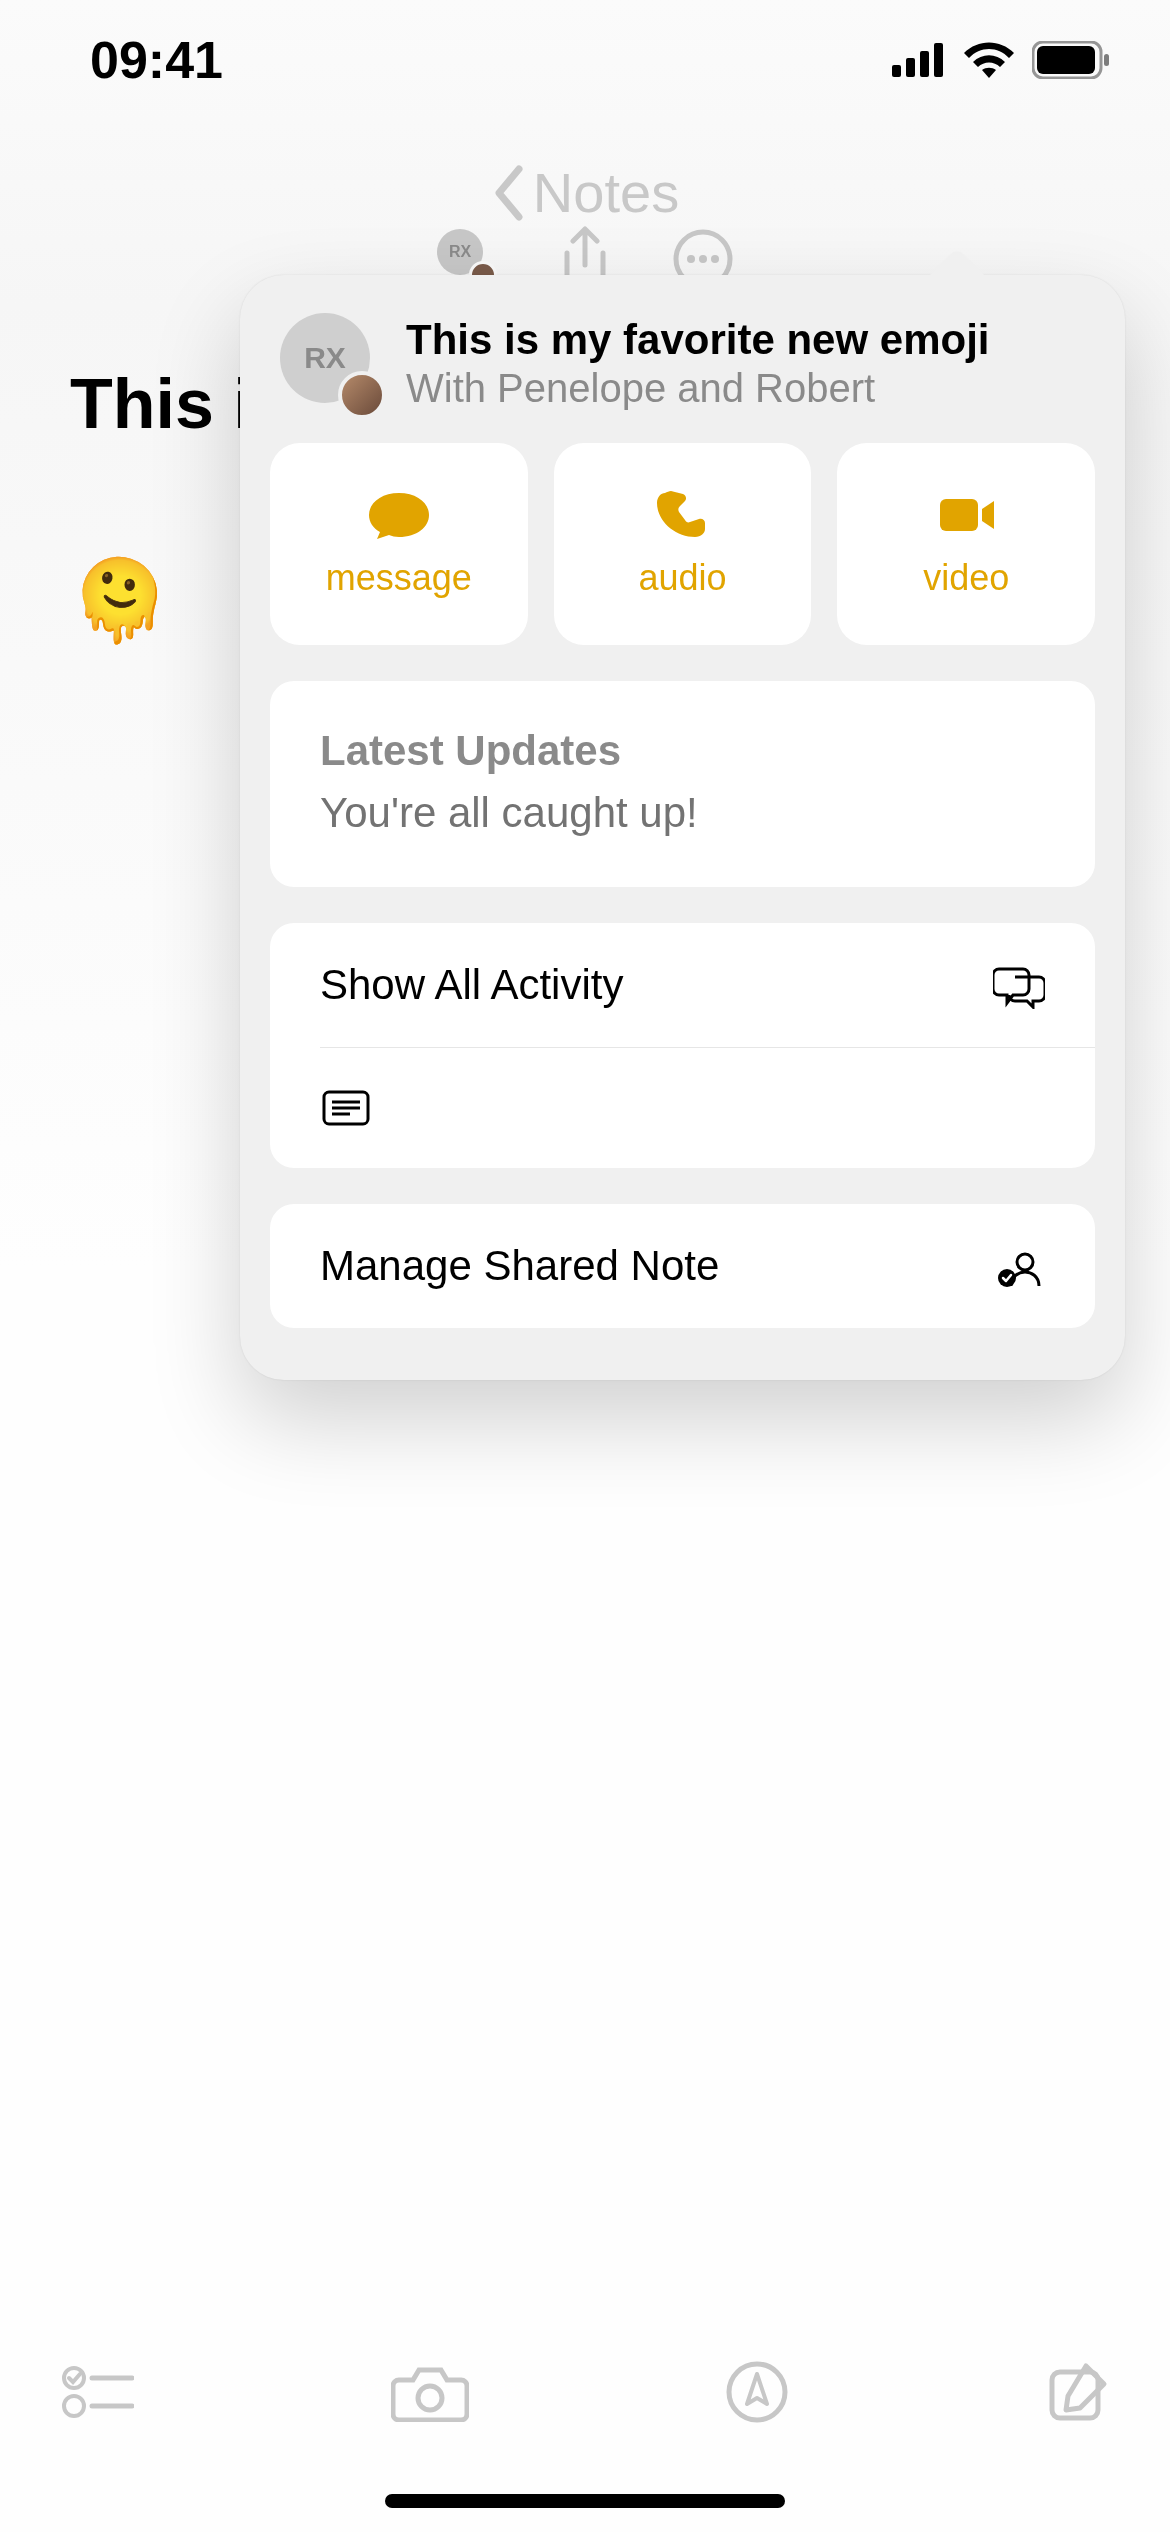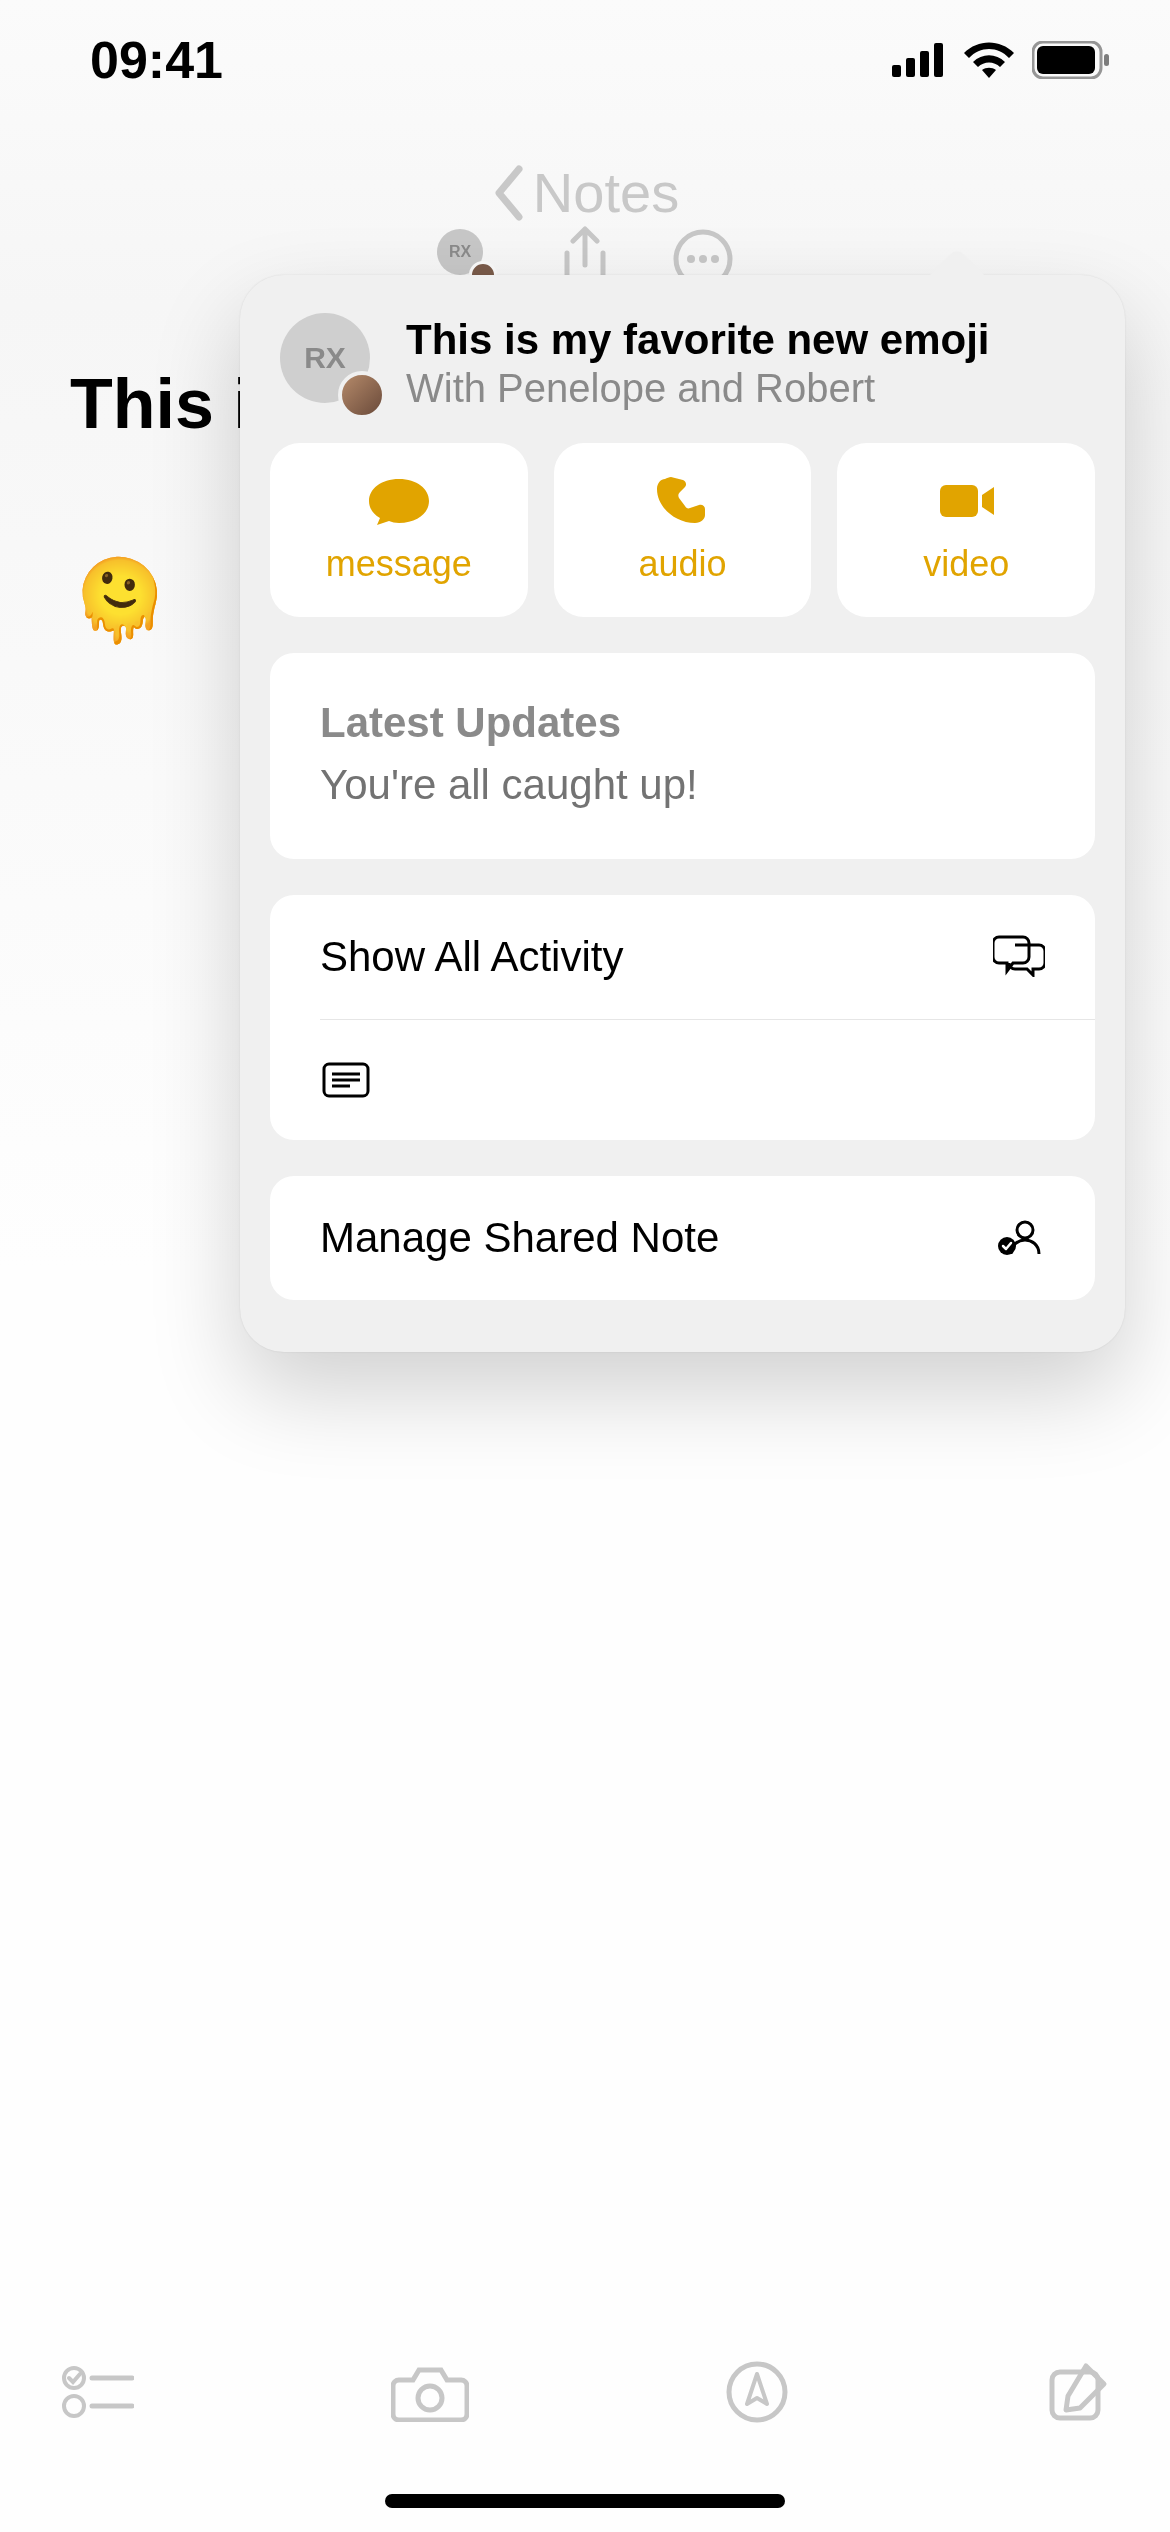"message" .action-btn { height: 174px -> 202px }
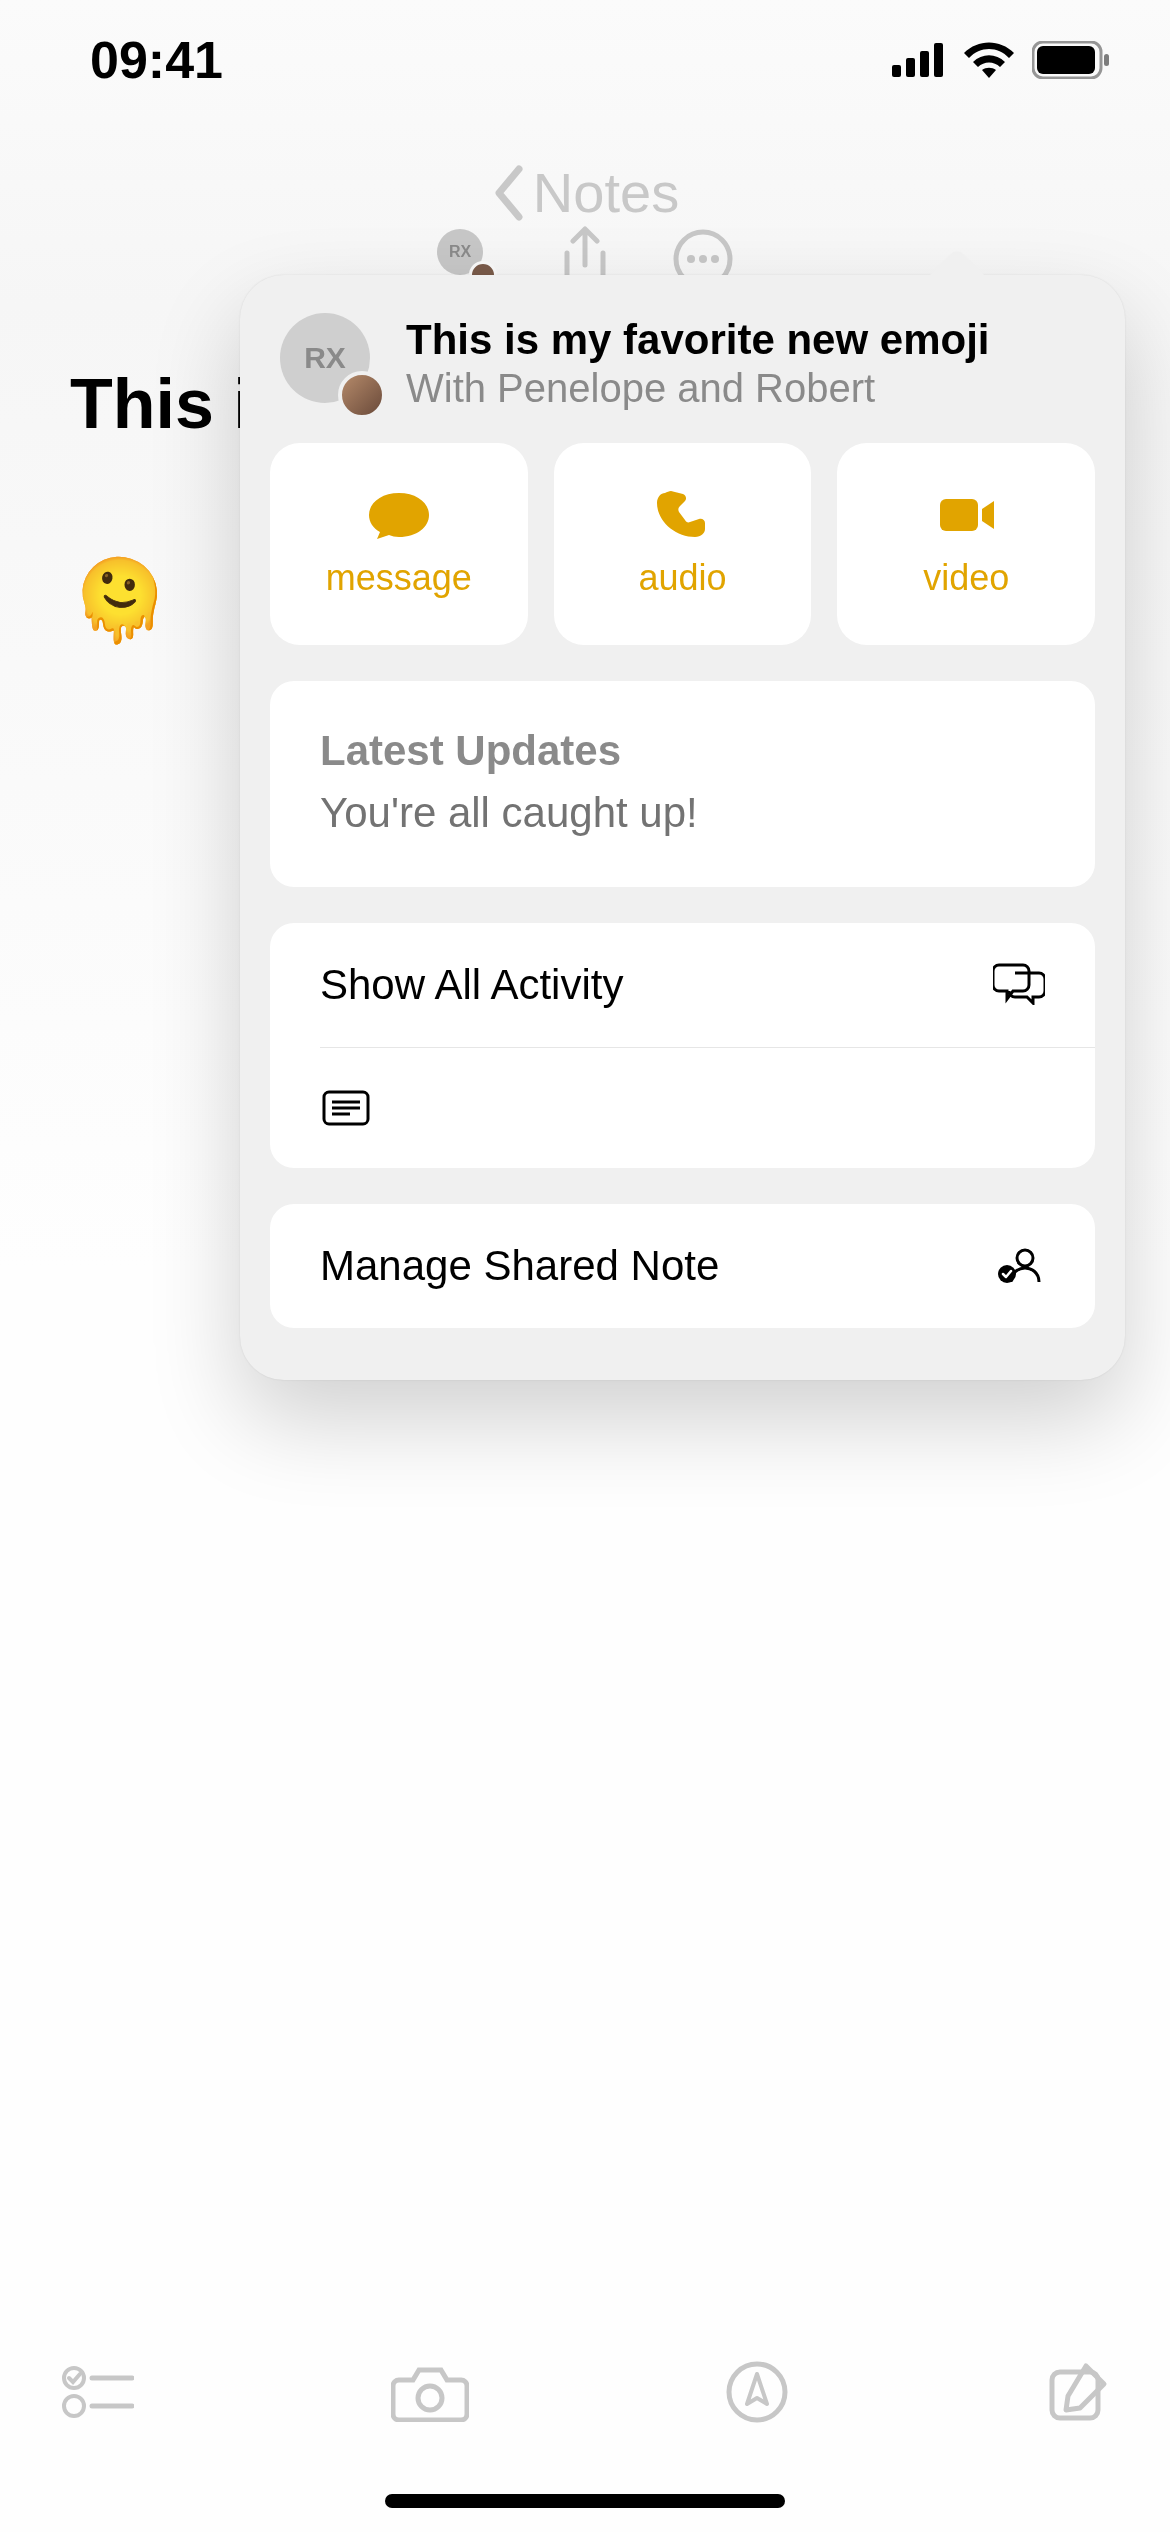"Show All Activity" .menu-row { align-items: flex-start -> flex-end }
